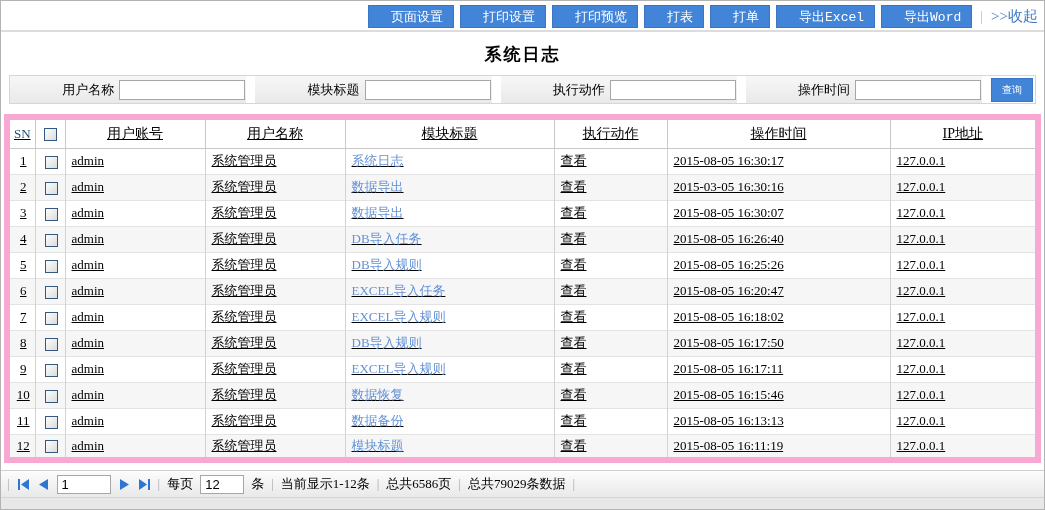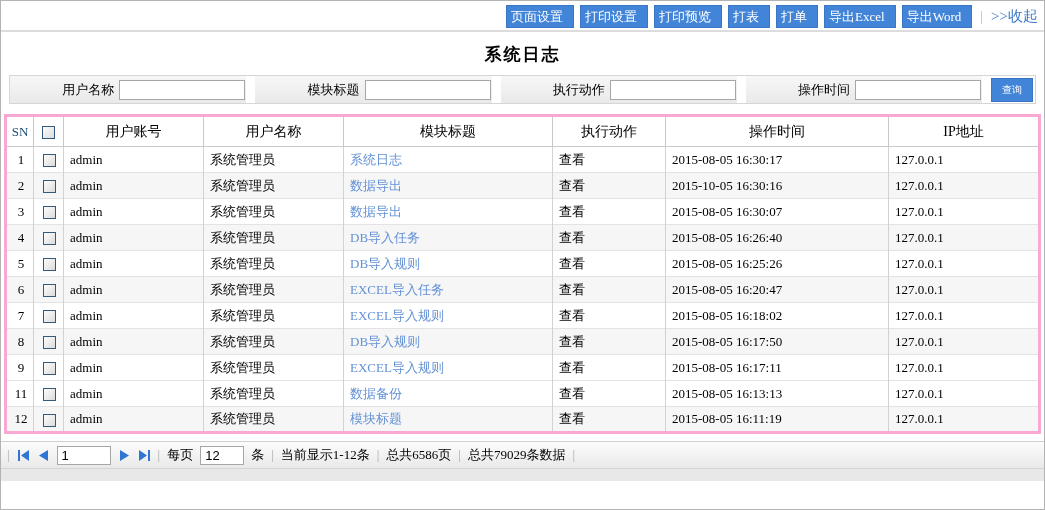"页面设置" .tb-btn { font-family: Liberation Serif, serif -> Liberation Mono, monospace; padding: 2px 10px 3px 4px -> 2px 10px 3px 22px }
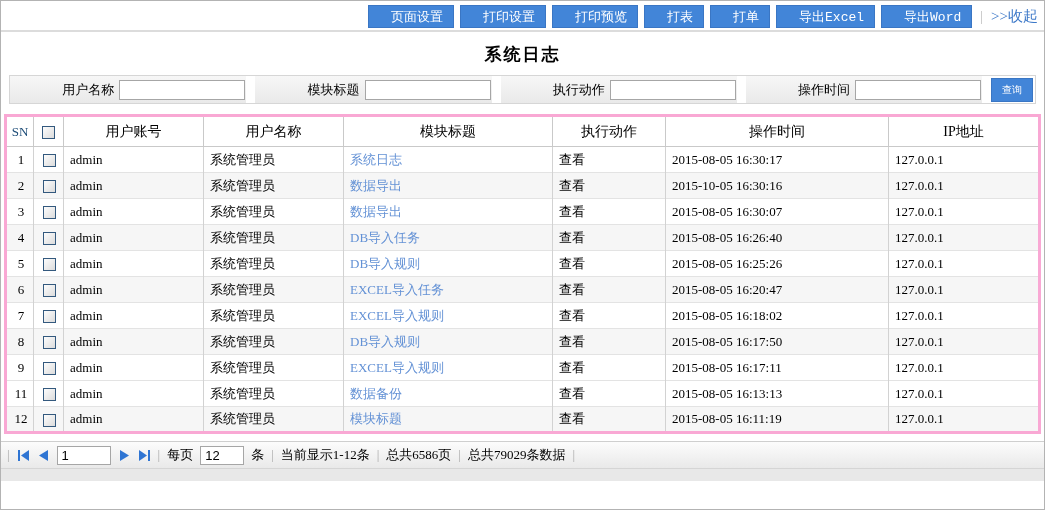"SN" table.grid { border: 3px solid #f9a8d4 -> 6px solid #f9a8d4; text-decoration: none -> underline }
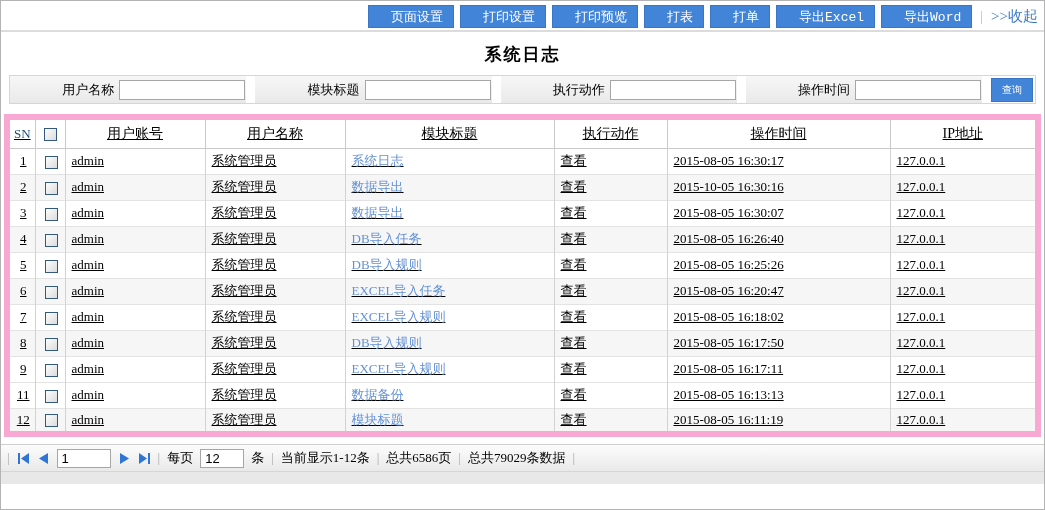"2015-10-05 16:30:16" td { text: 2015-10-05 -> 2015-03-05 }
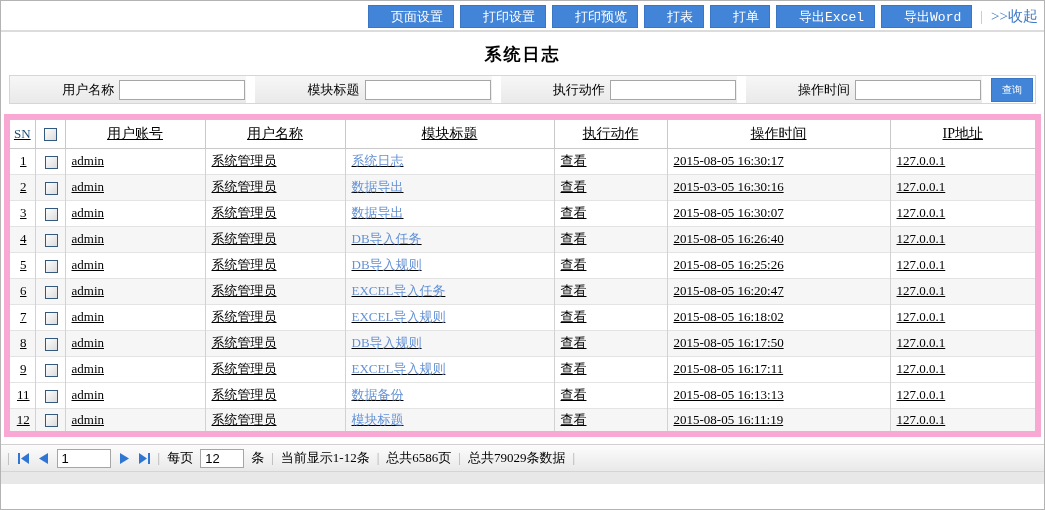"10" tr.even { html: none -> <tr> <td>10</td> <td><input></td> <td>admin</td> <td>系统管理员</td> <td><a>数据恢复</a></td> <td>查看</td> <td>2015-08-05 16:15:46</td> <td>127.0.0.1</td> </tr> }
